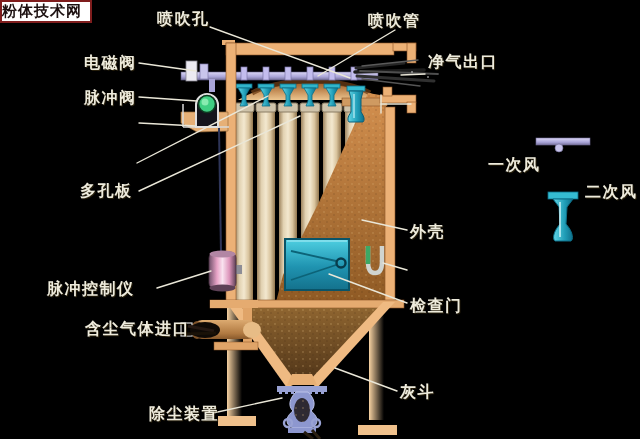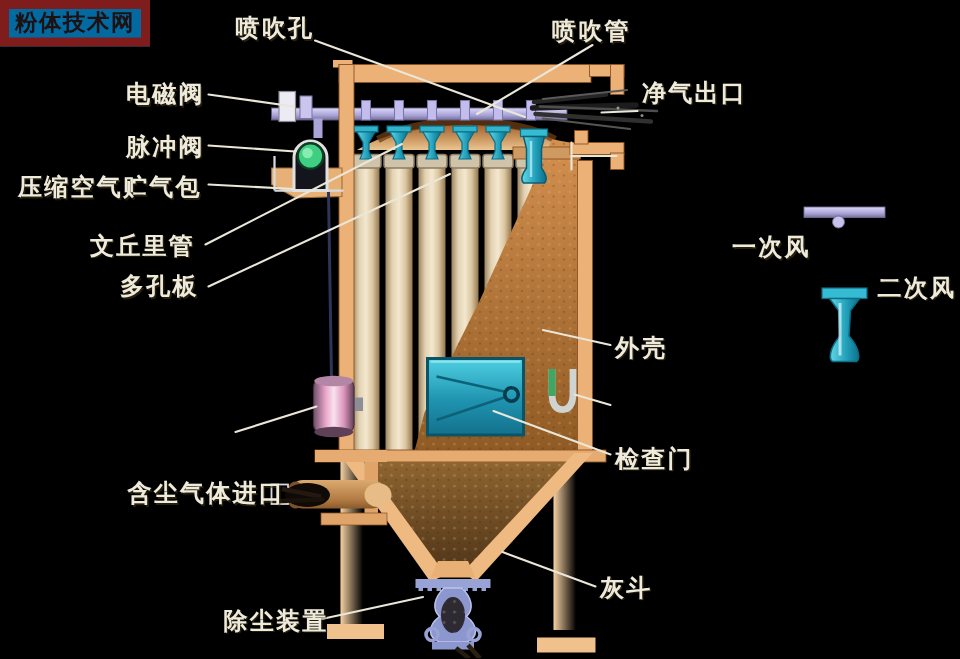"粉体技术网" .wm { background: #0369a1 -> #ffffff; border: 6px solid #7f1d1d -> 2px solid #7f1d1d; text-align: center -> left }
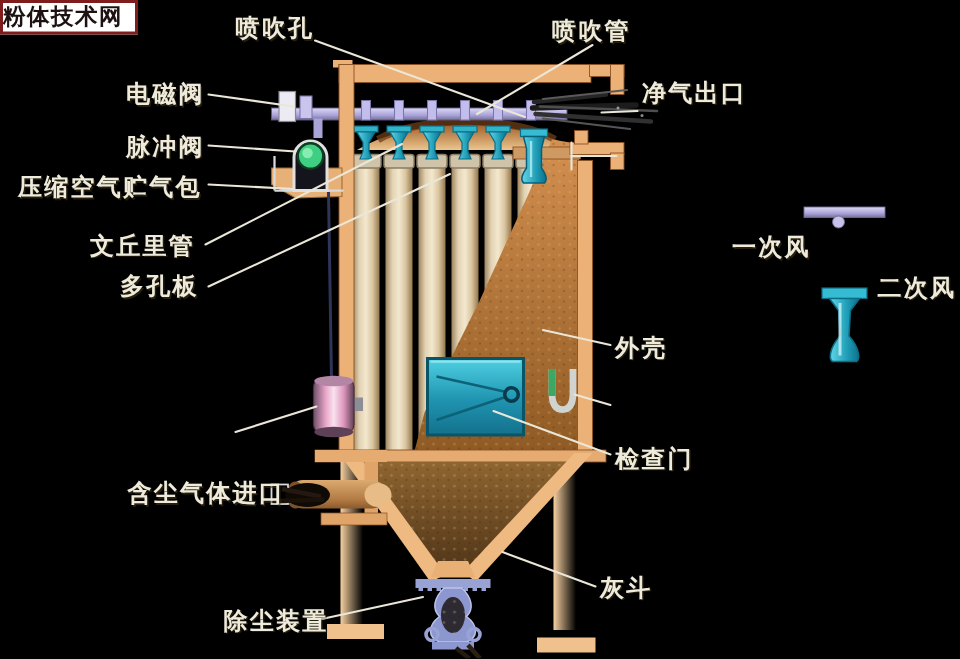"压缩空气贮气包" div.lbl { html: <div>压缩空气贮气包</div> -> none }
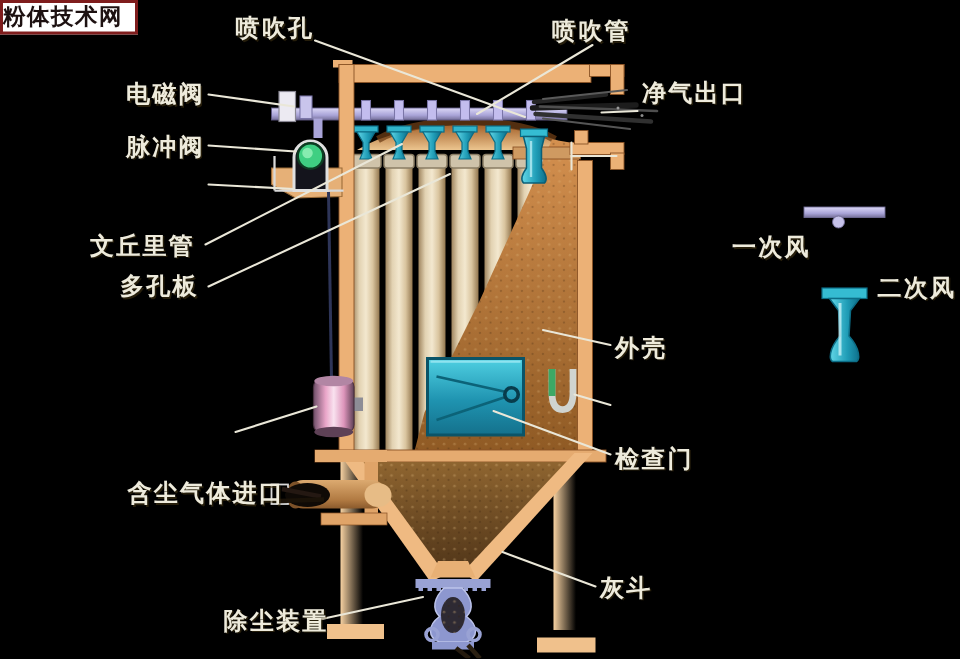"文丘里管" div.lbl { html: <div>文丘里管</div> -> none }
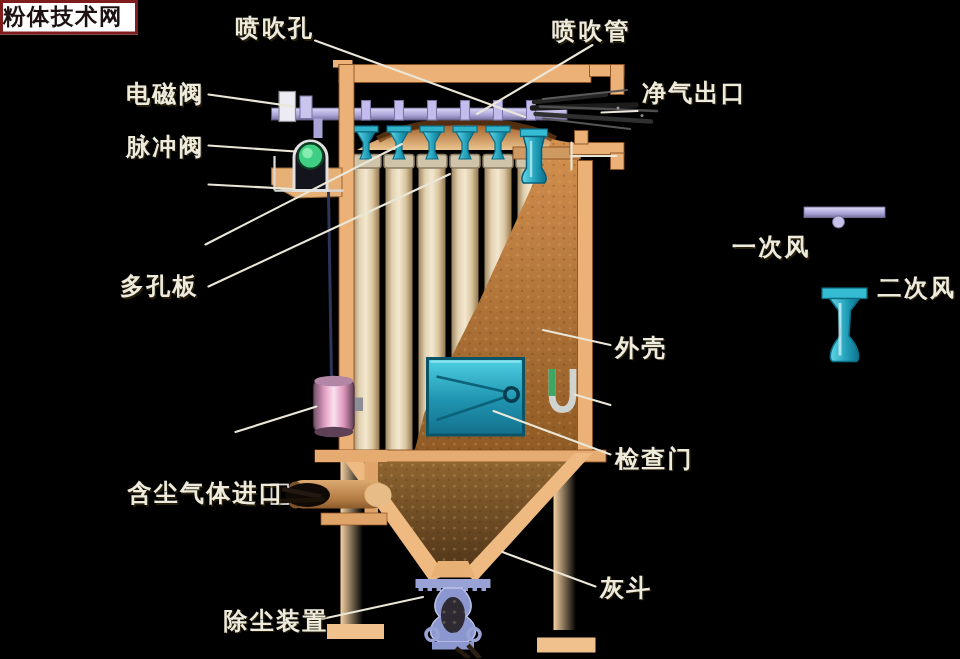"脉冲控制仪" div.lbl { html: none -> <div>脉冲控制仪</div> }
